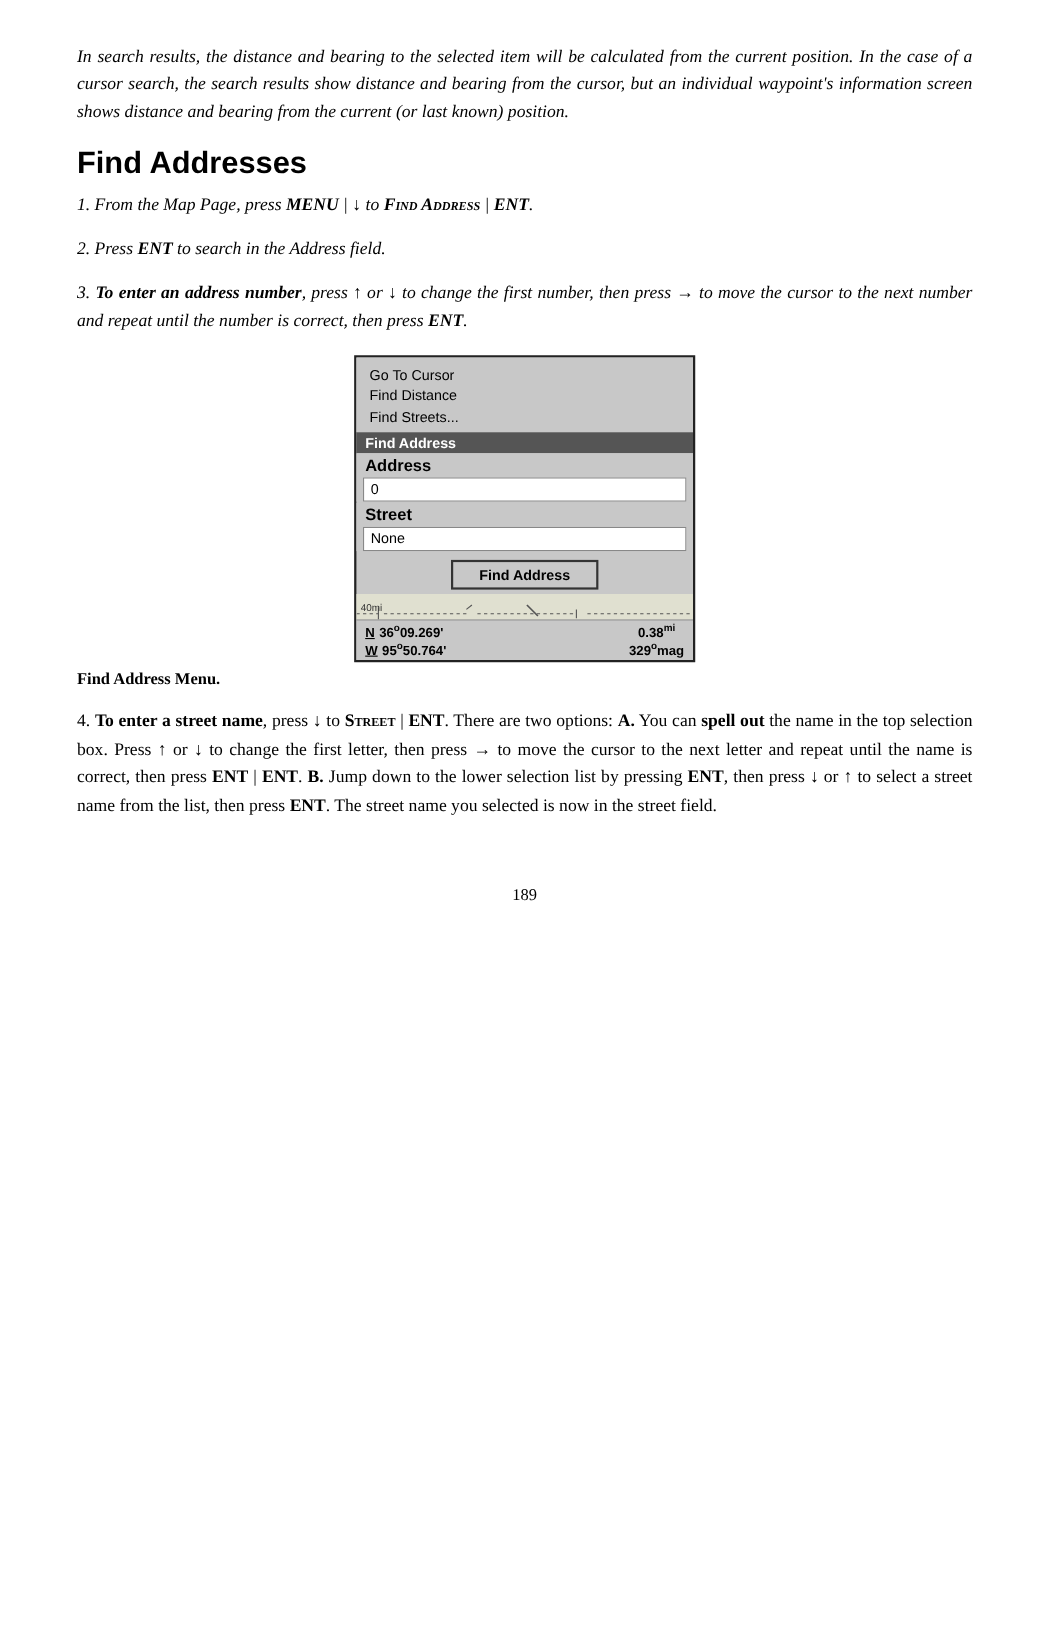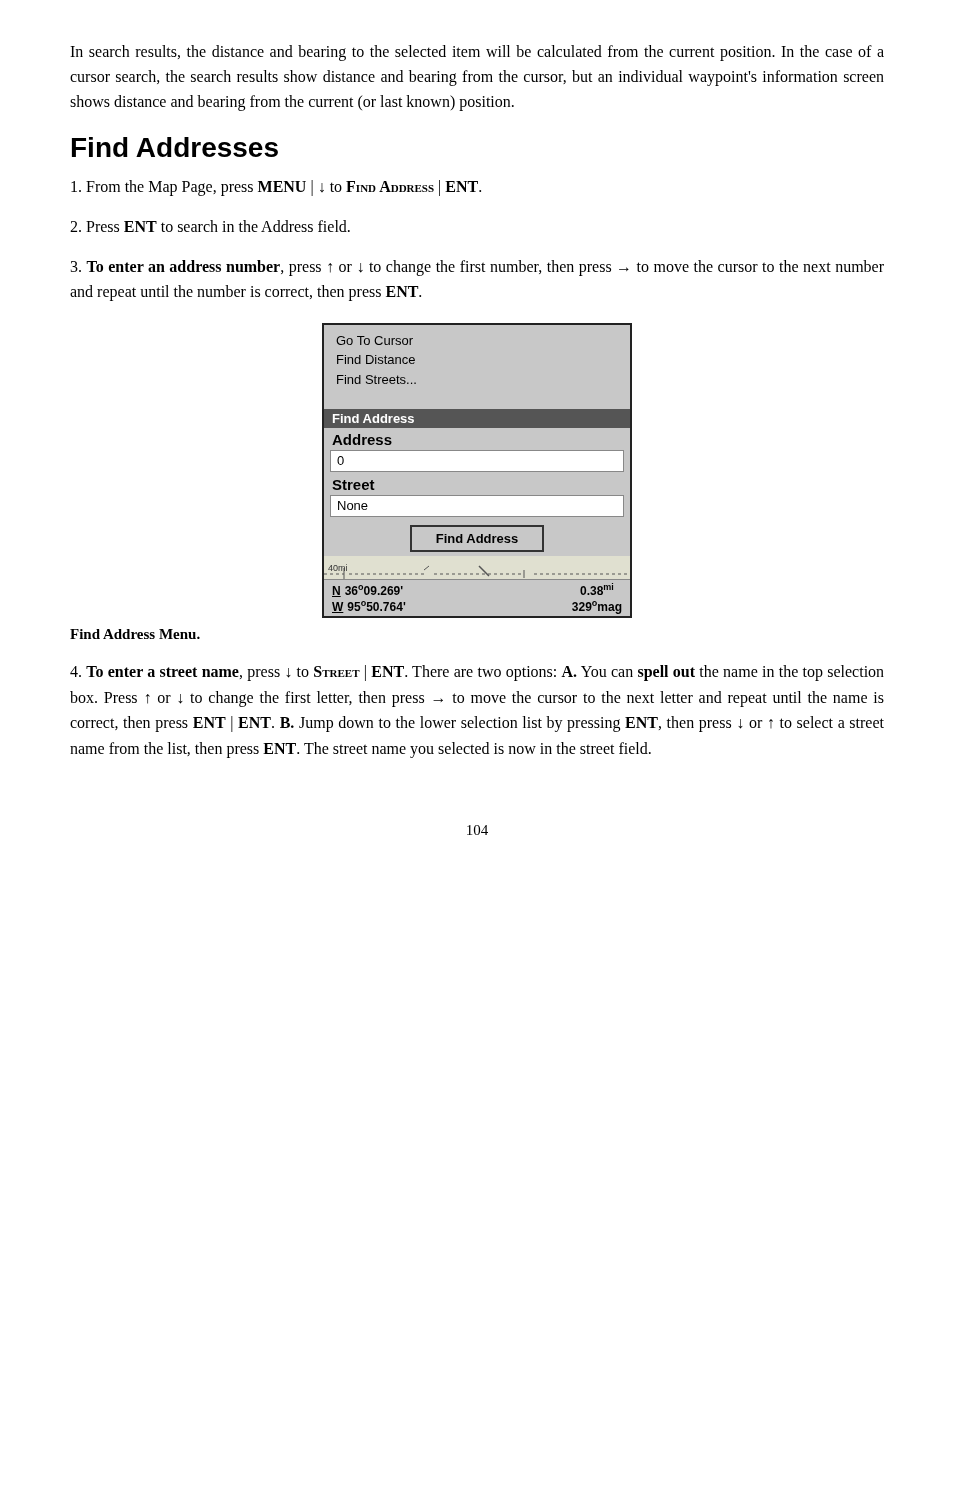"In search results, the distance" .intro-text { font-style: none -> italic }
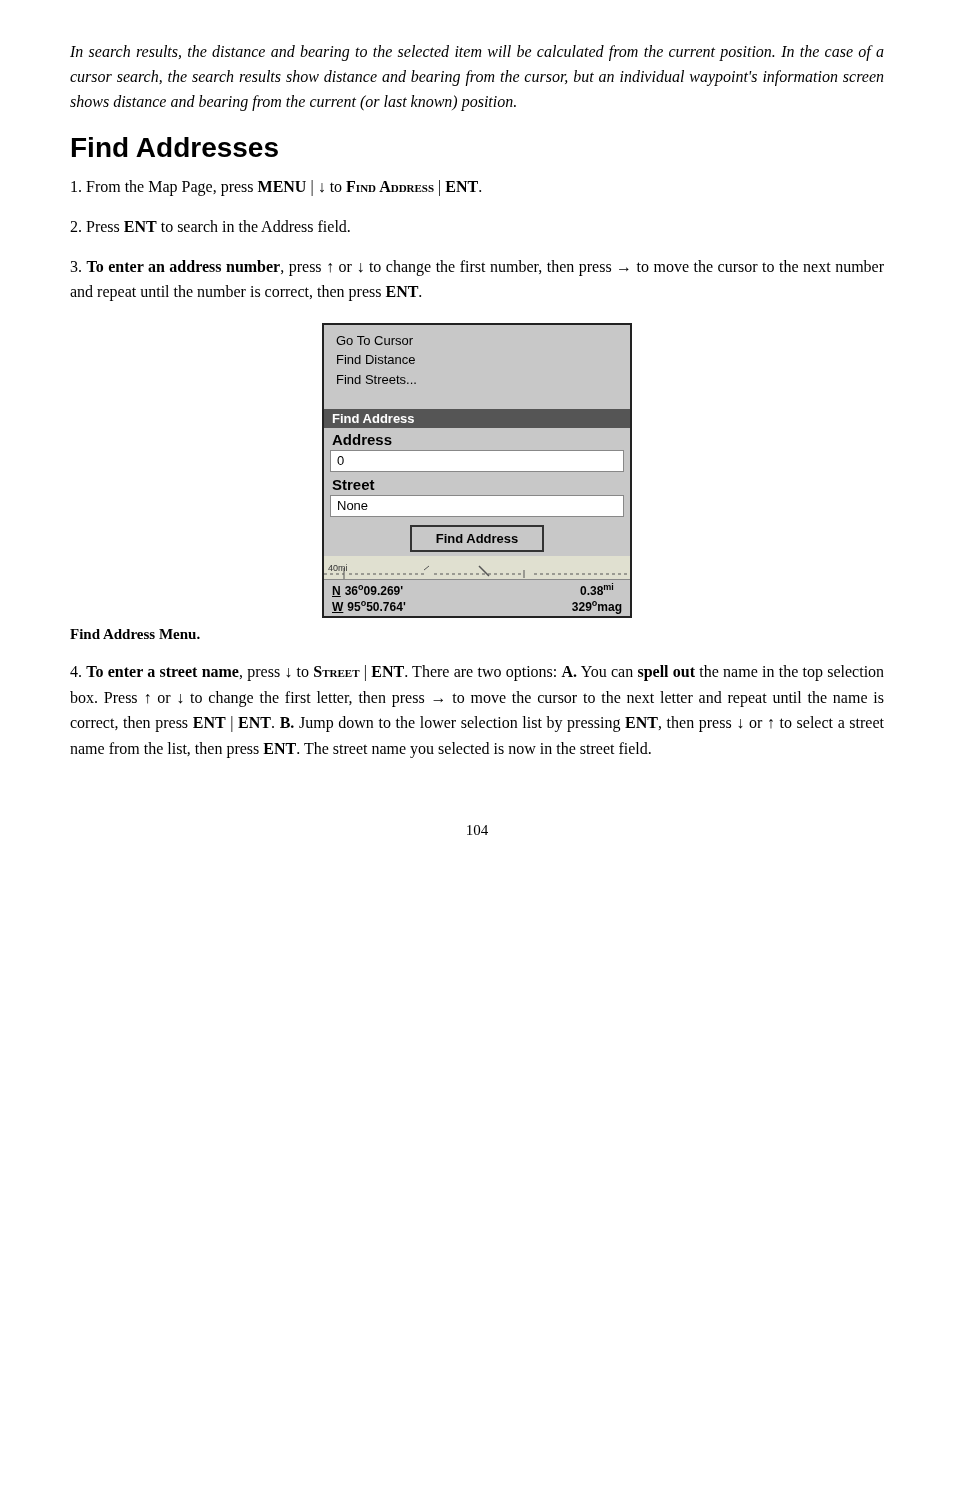"1. From the Map Page," .step { font-style: none -> italic }
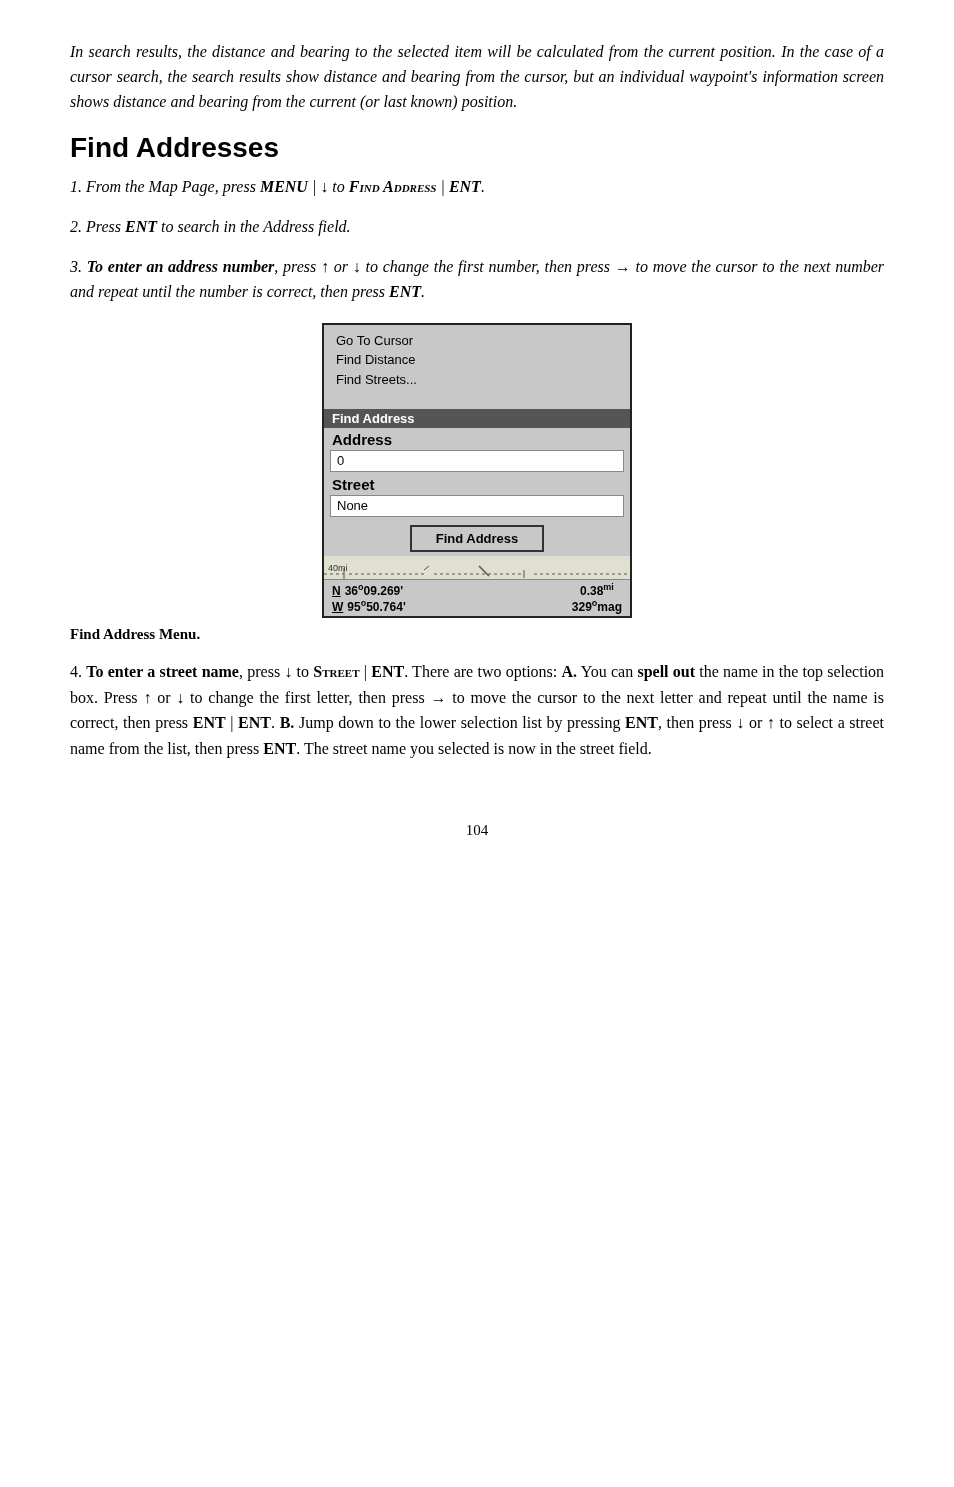"Go To Cursor" .menu-section { padding: 6px 12px 20px 12px -> 6px 12px 4px 12px }
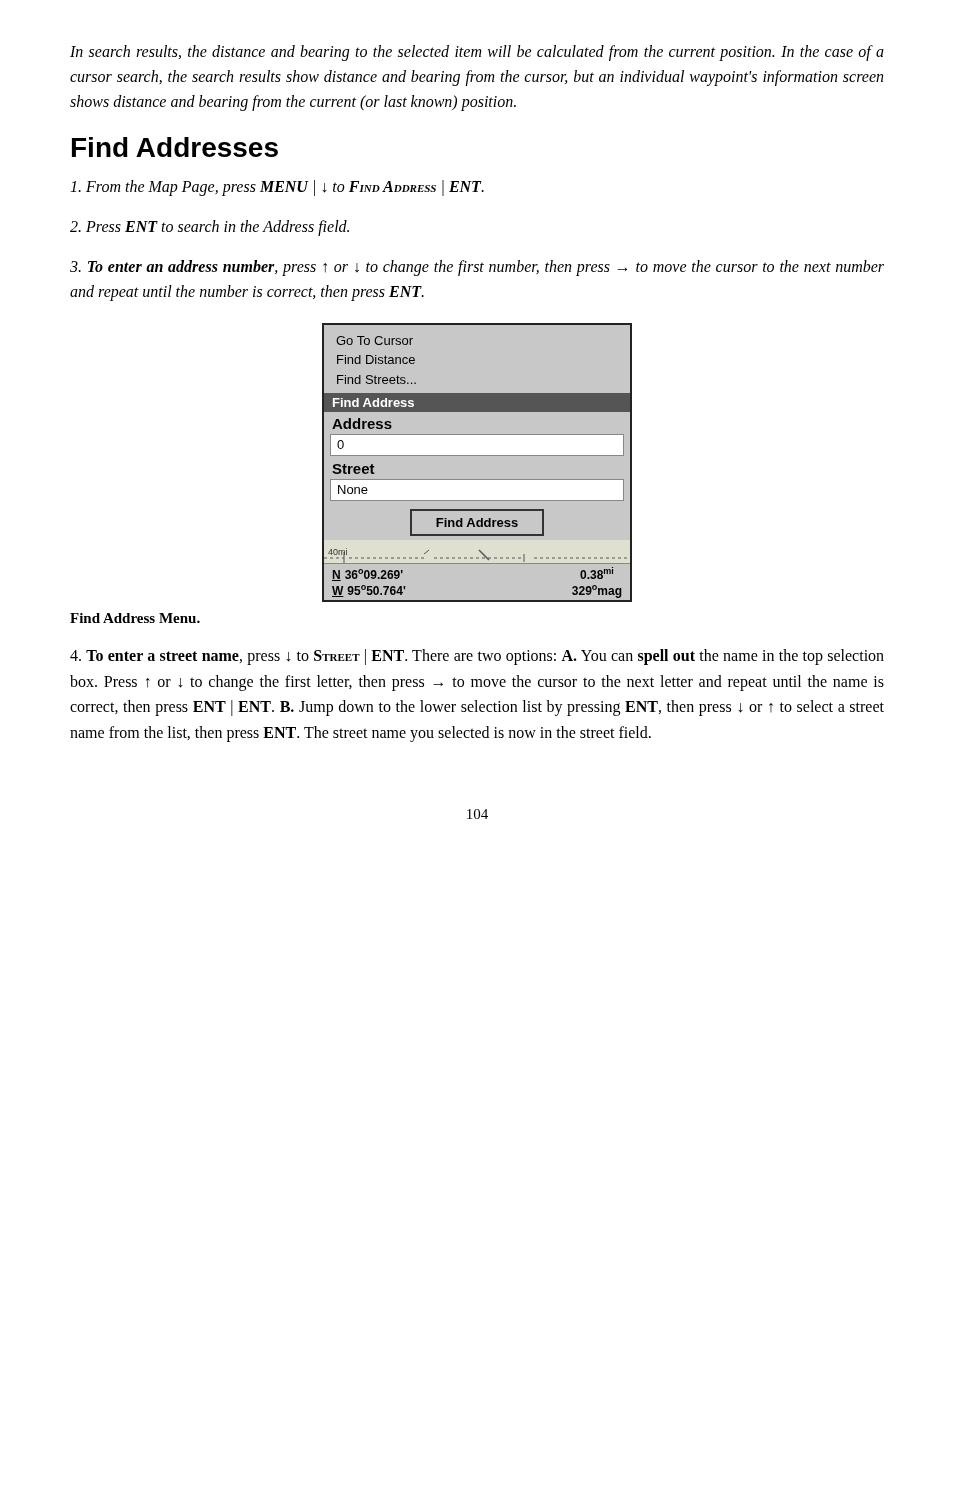"104" div.page-number { text: 104 -> 189 }
